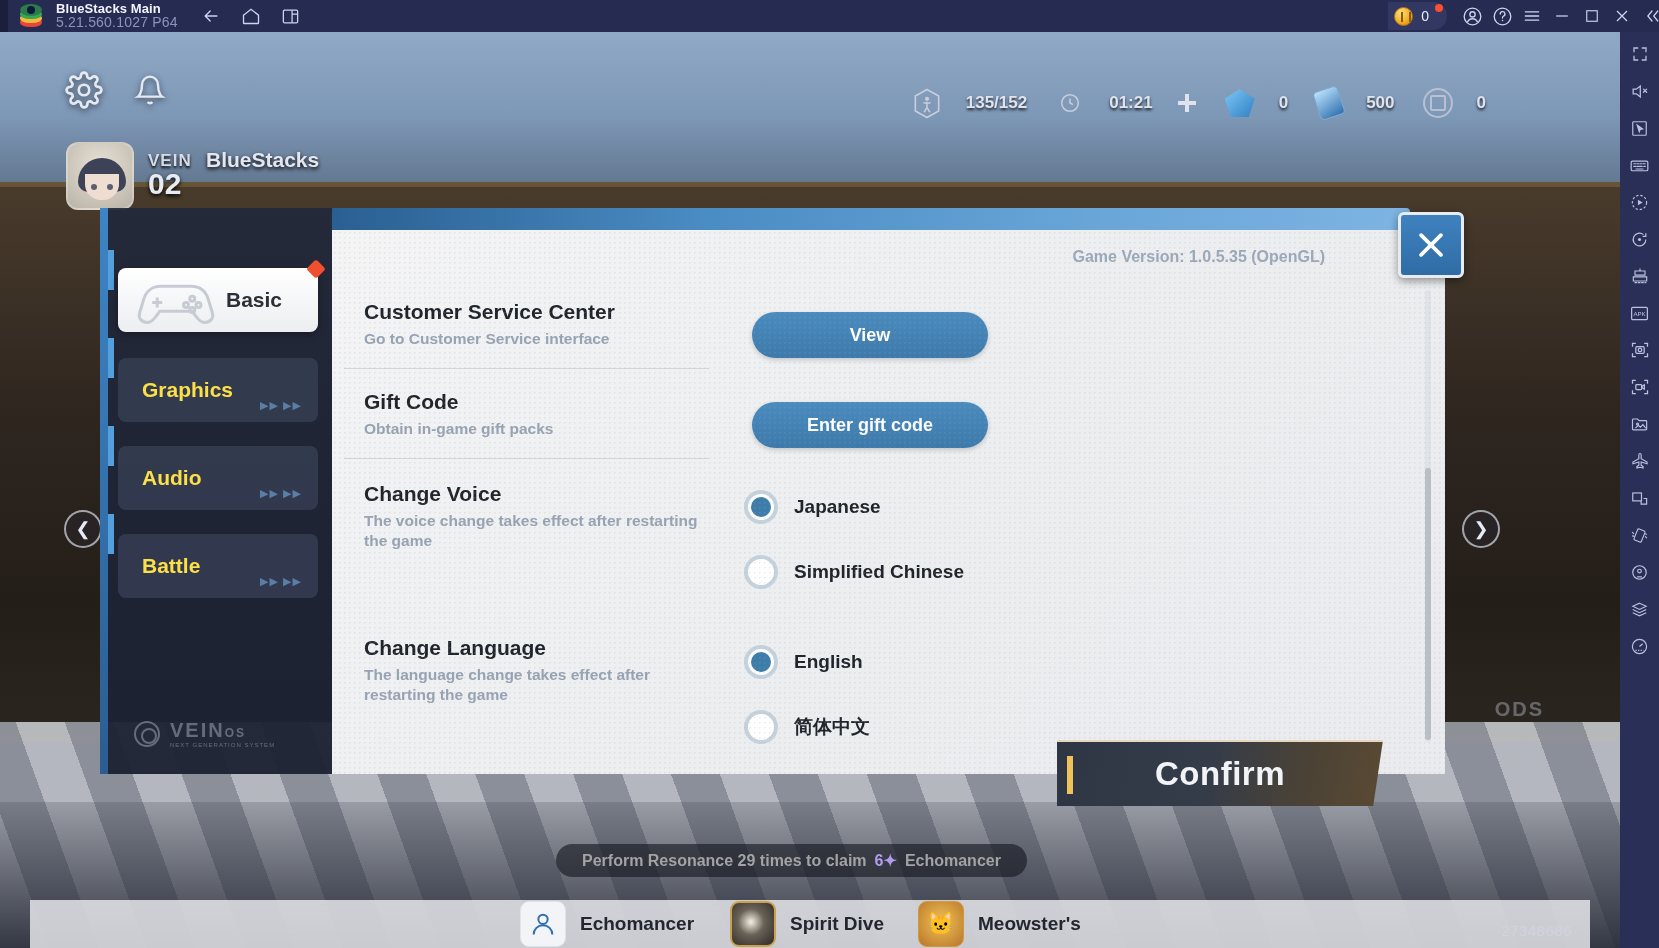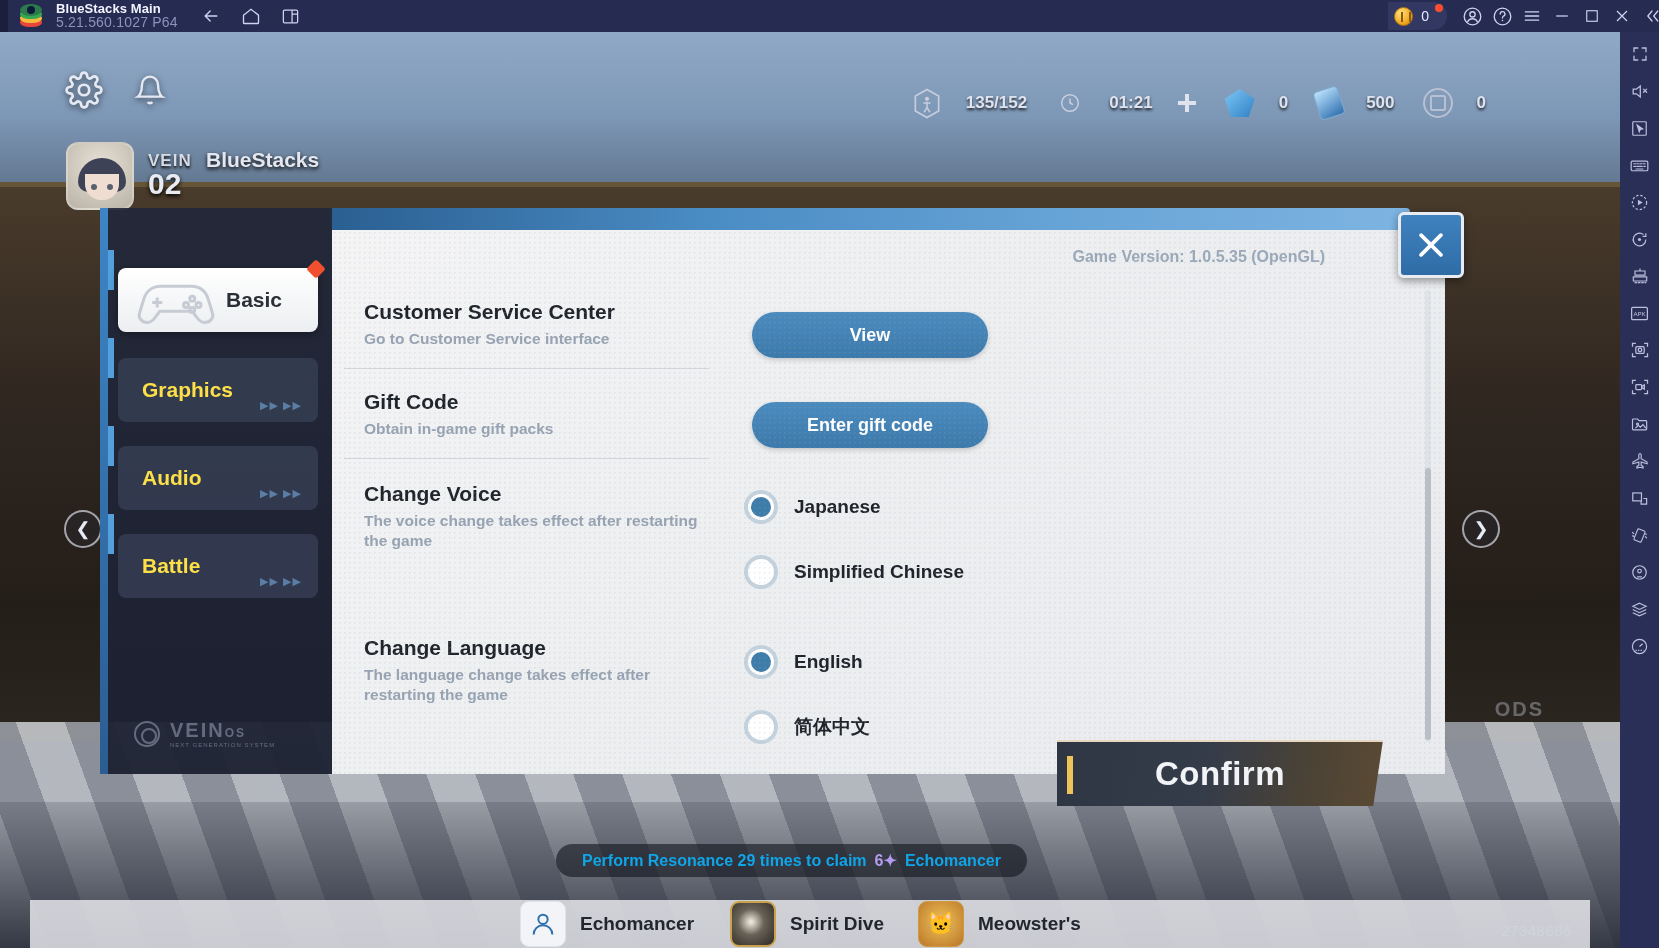"Perform Resonance 29 times to" .quest-txt { color: #0ea5e9 -> #a3a3a3 }
